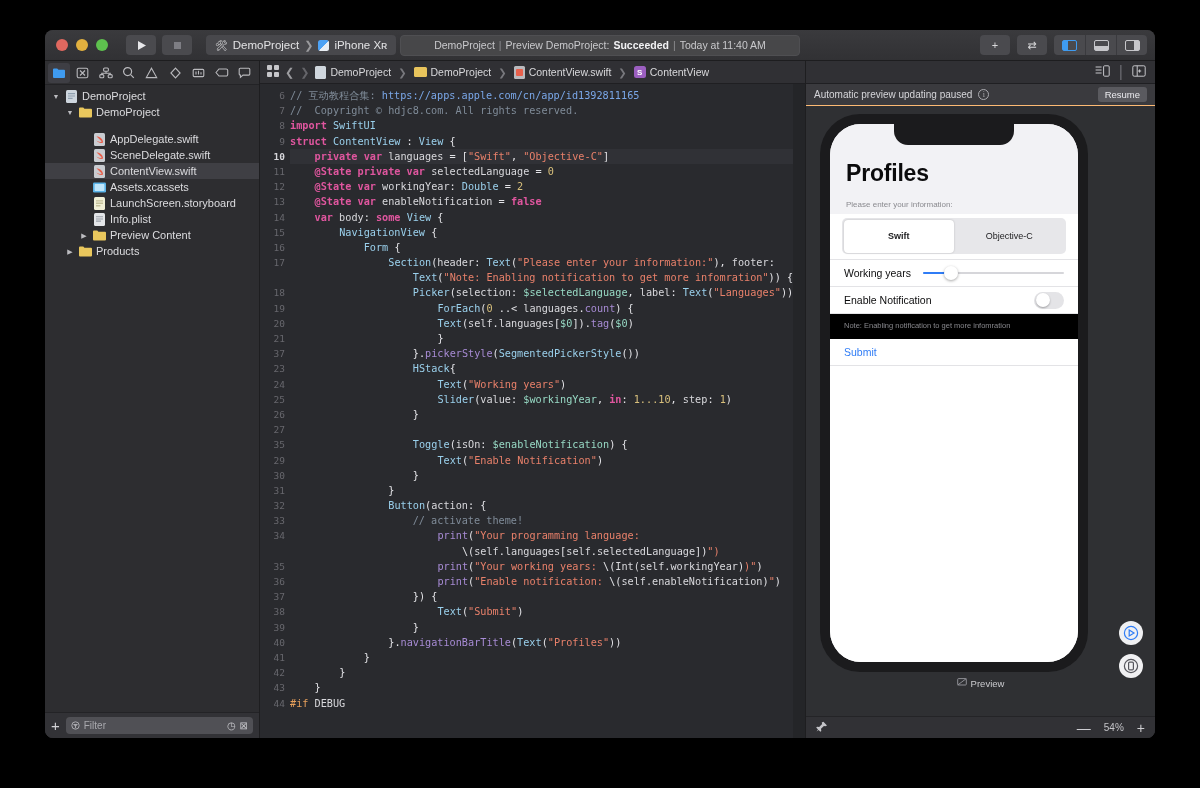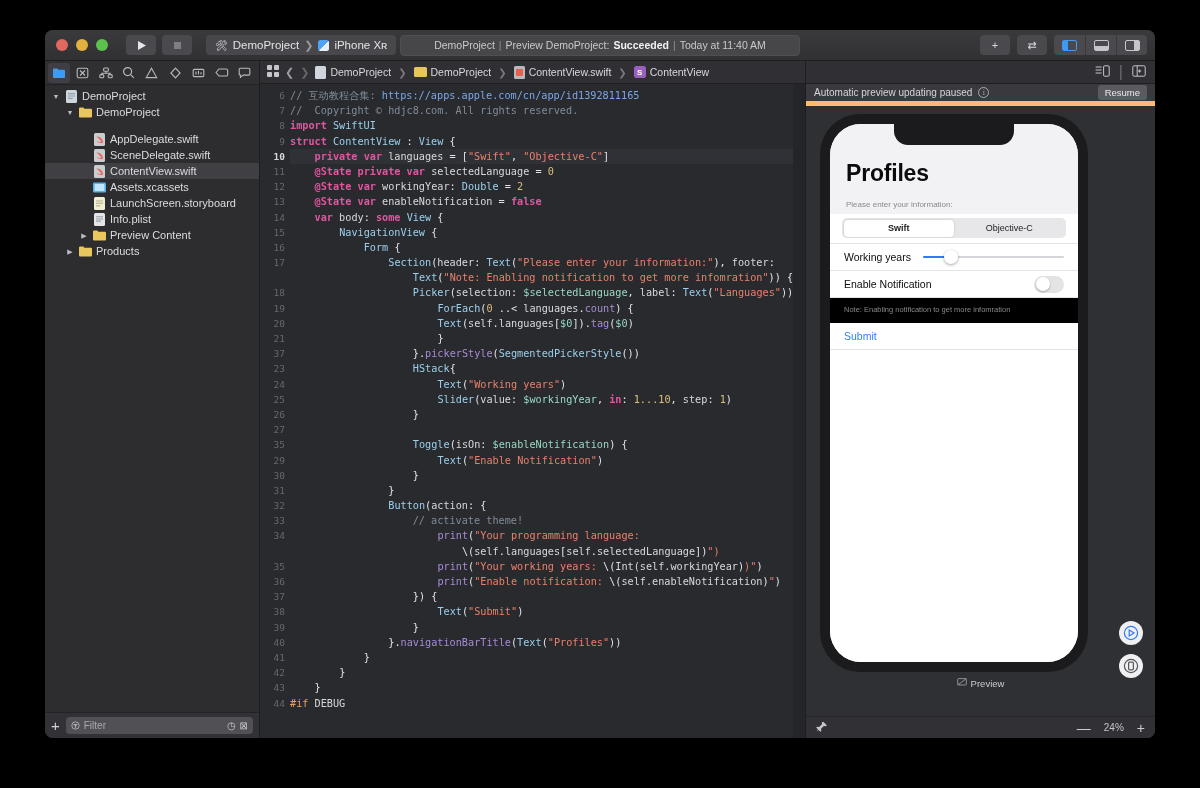"Automatic preview updating paused" .pv-notice { border-bottom: 5px solid #fdba74 -> 1px solid #fdba74 }
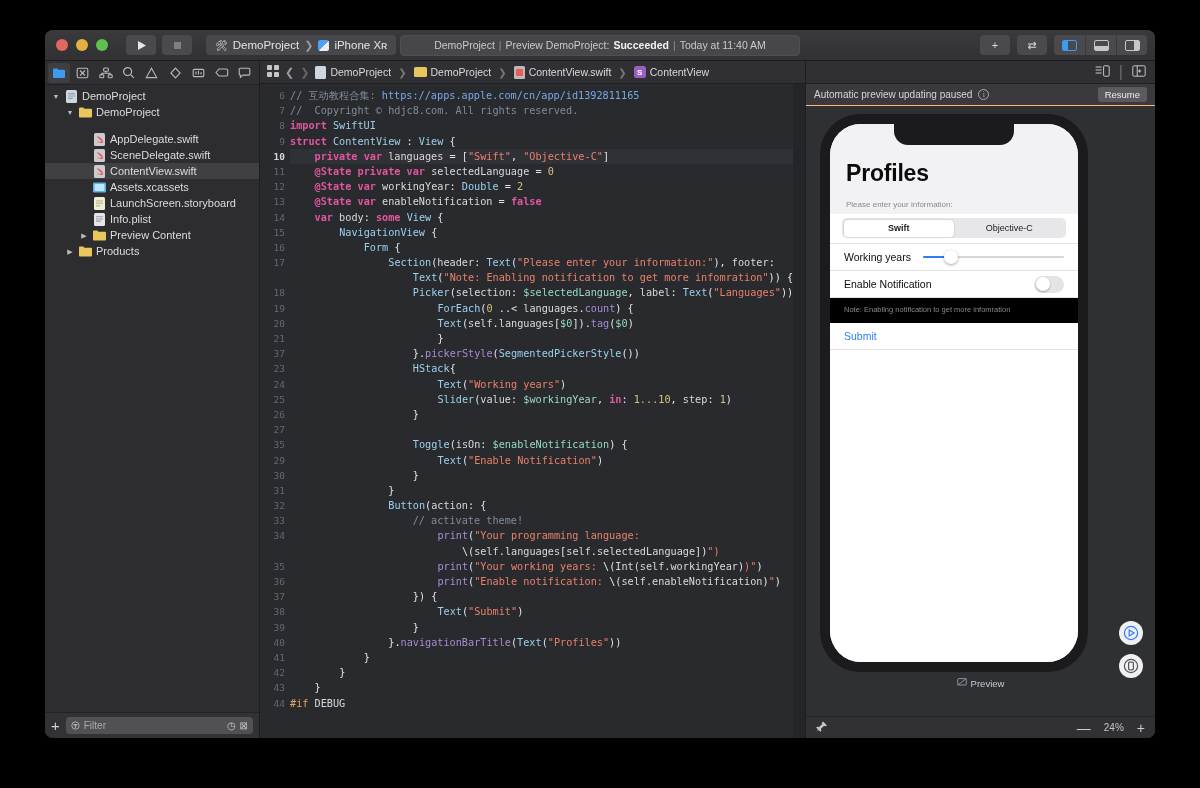"Swift" .seg-track { height: 20px -> 36px }
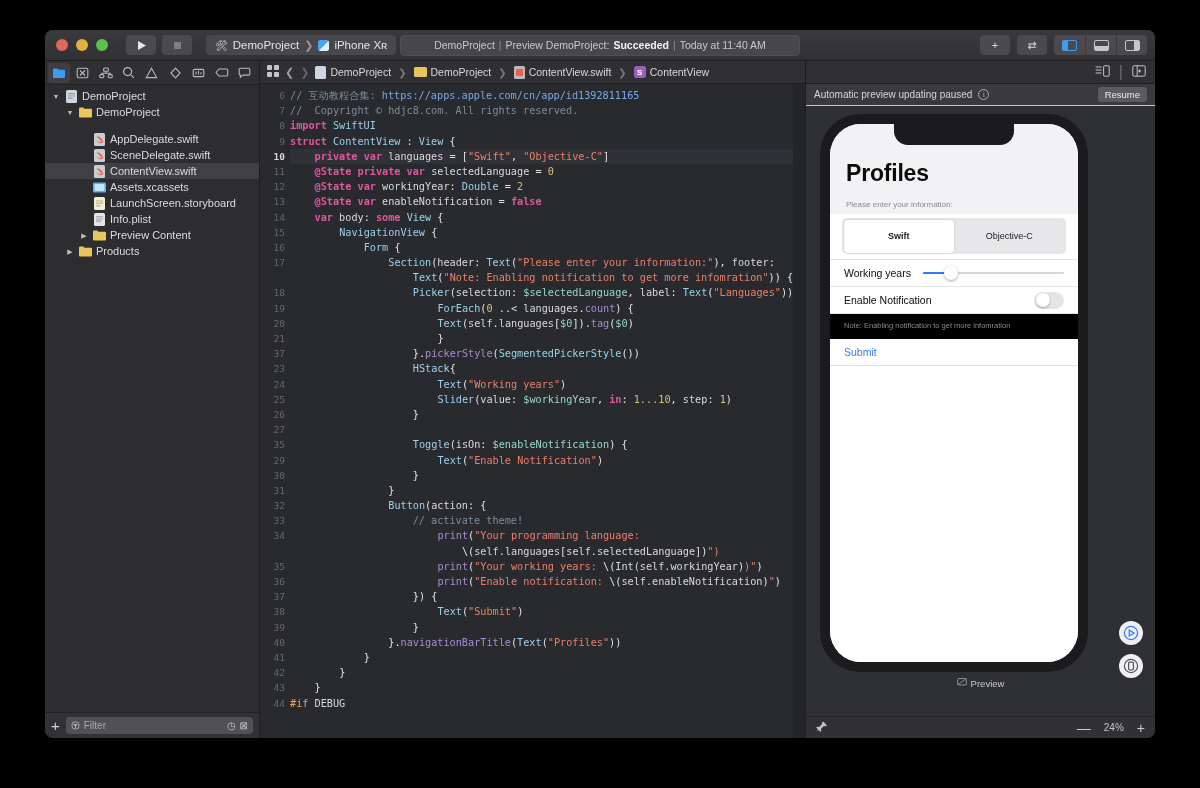"24%" span { text: 24% -> 54% }
